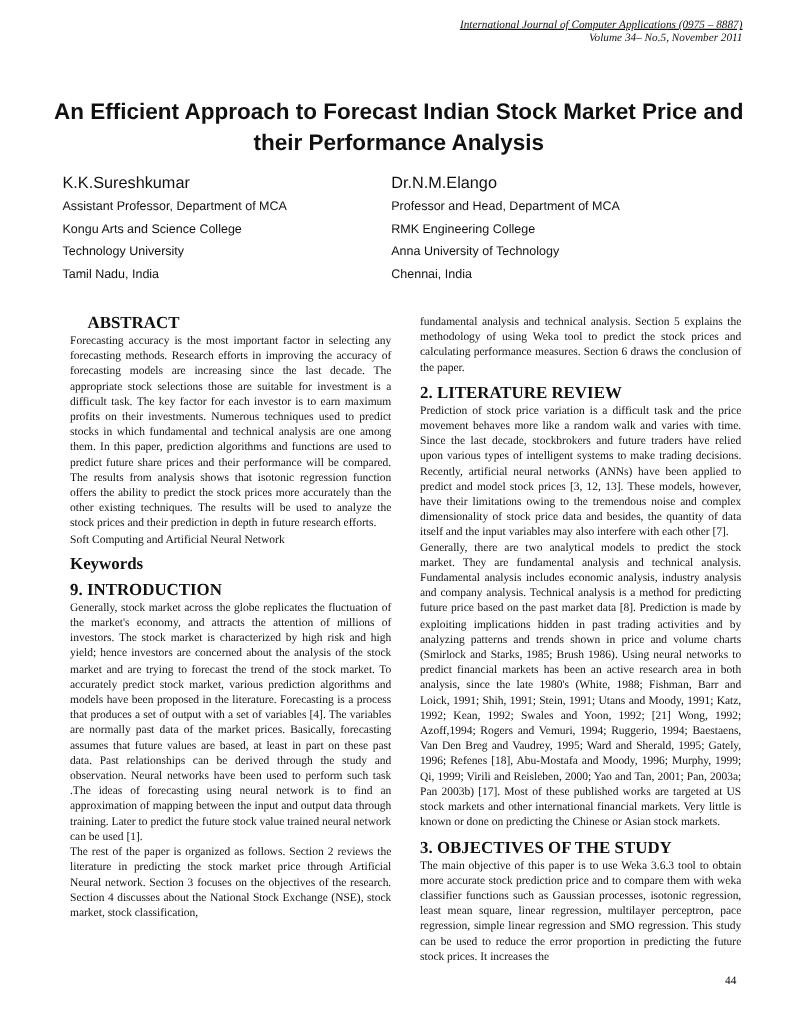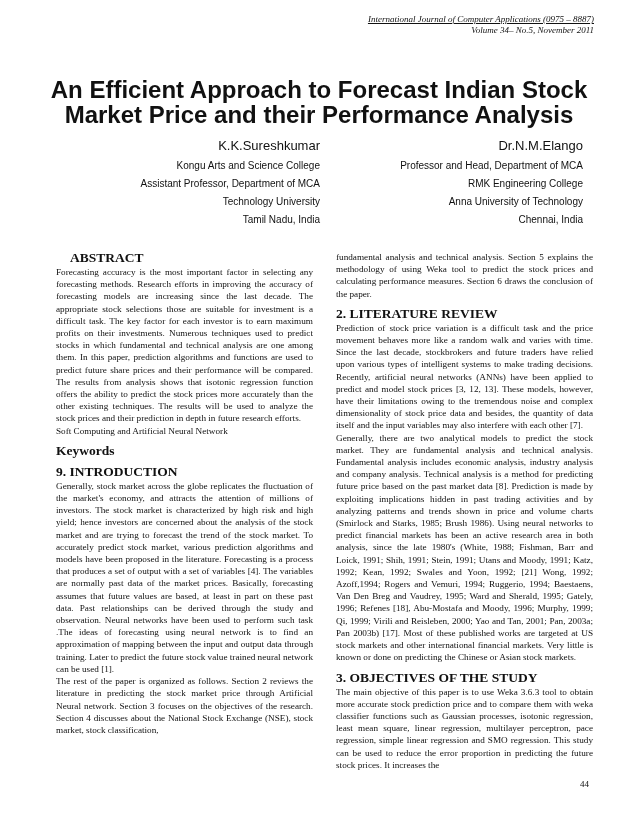"An Efficient Approach to Forecast" #title { font-size: 24px -> 18px }
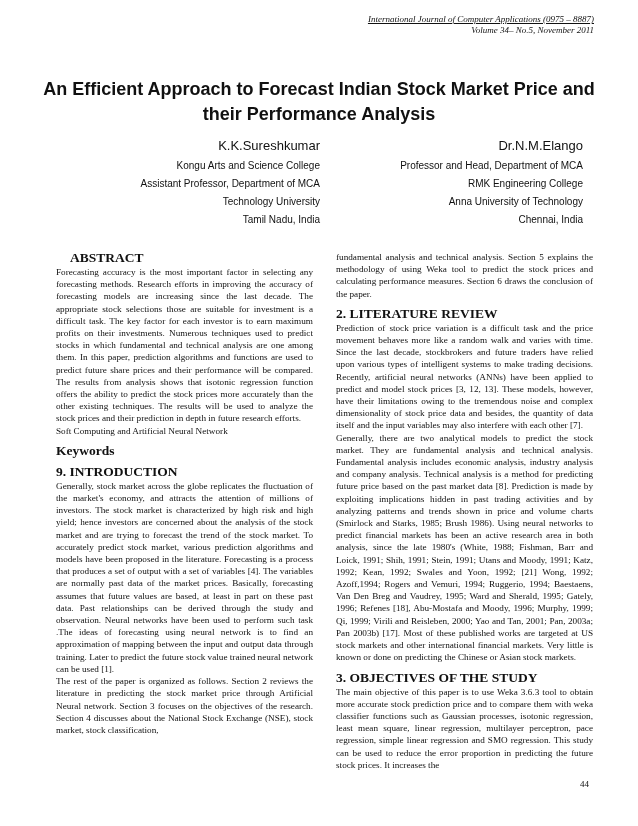"K.K.Sureshkumar" .author { text-align: right -> left }
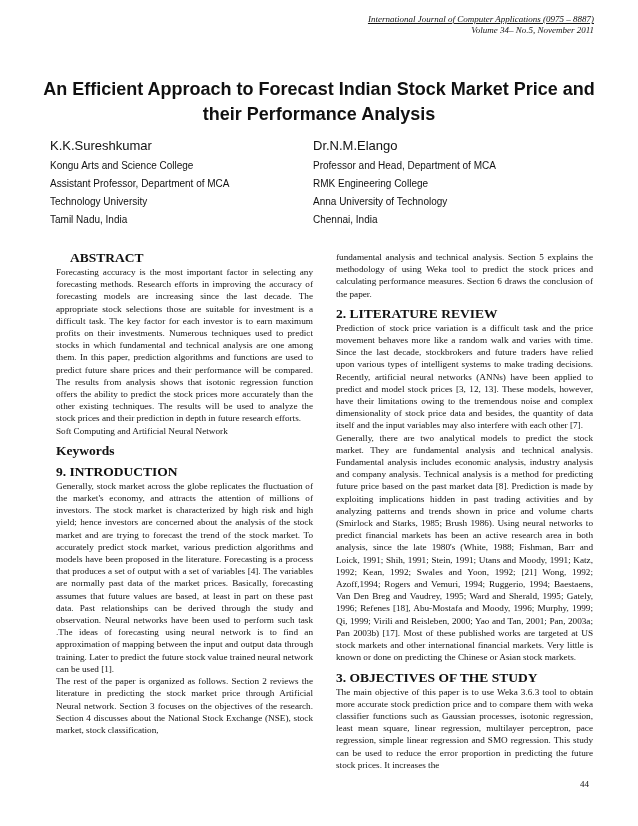"Kongu Arts and Science College" div.aff { order: before "Assistant Professor, Department of MCA" -> after "Assistant Professor, Department of MCA" }
